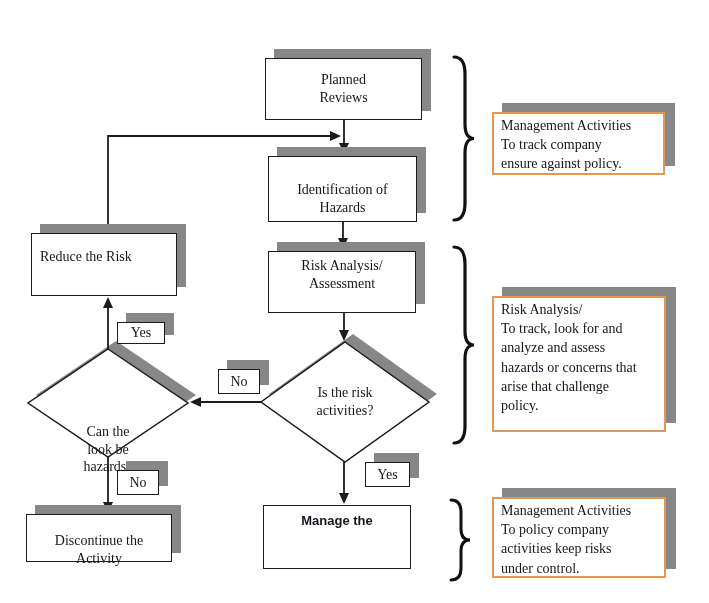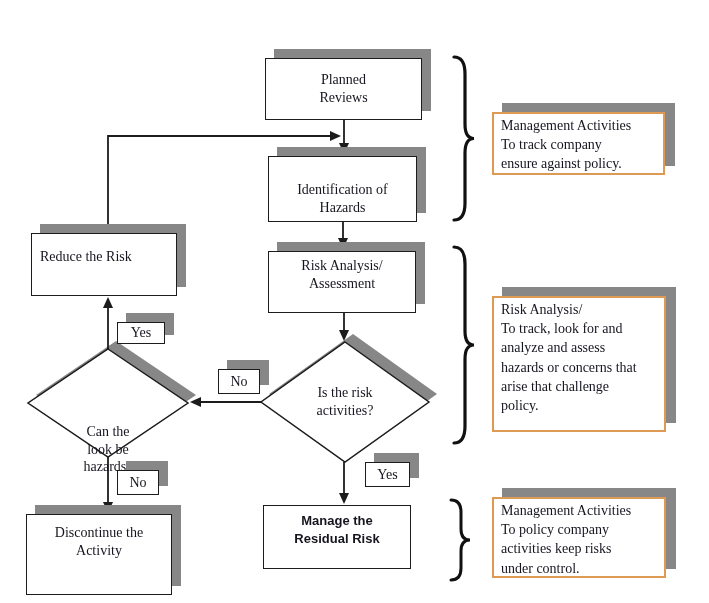"Discontinue the" div.box { height: 81px -> 48px; padding-top: 9px -> 17px }
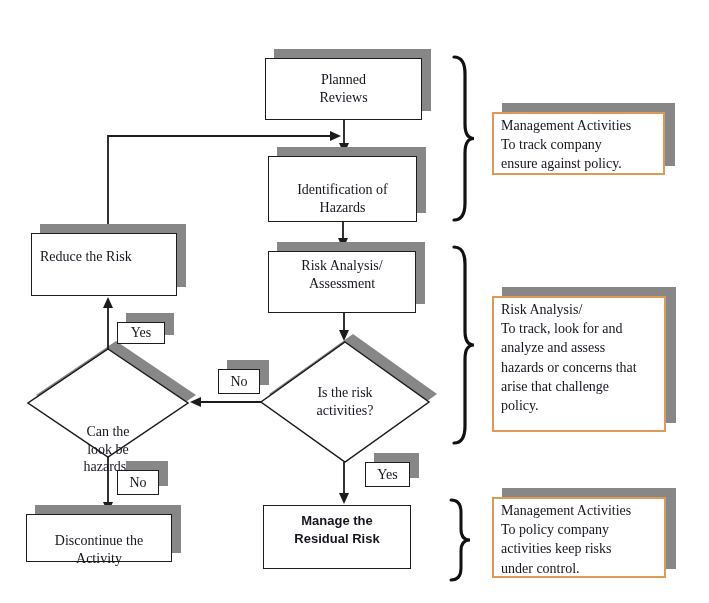"Residual Risk" span.ln { html: <span>Residual Risk</span> -> none }
